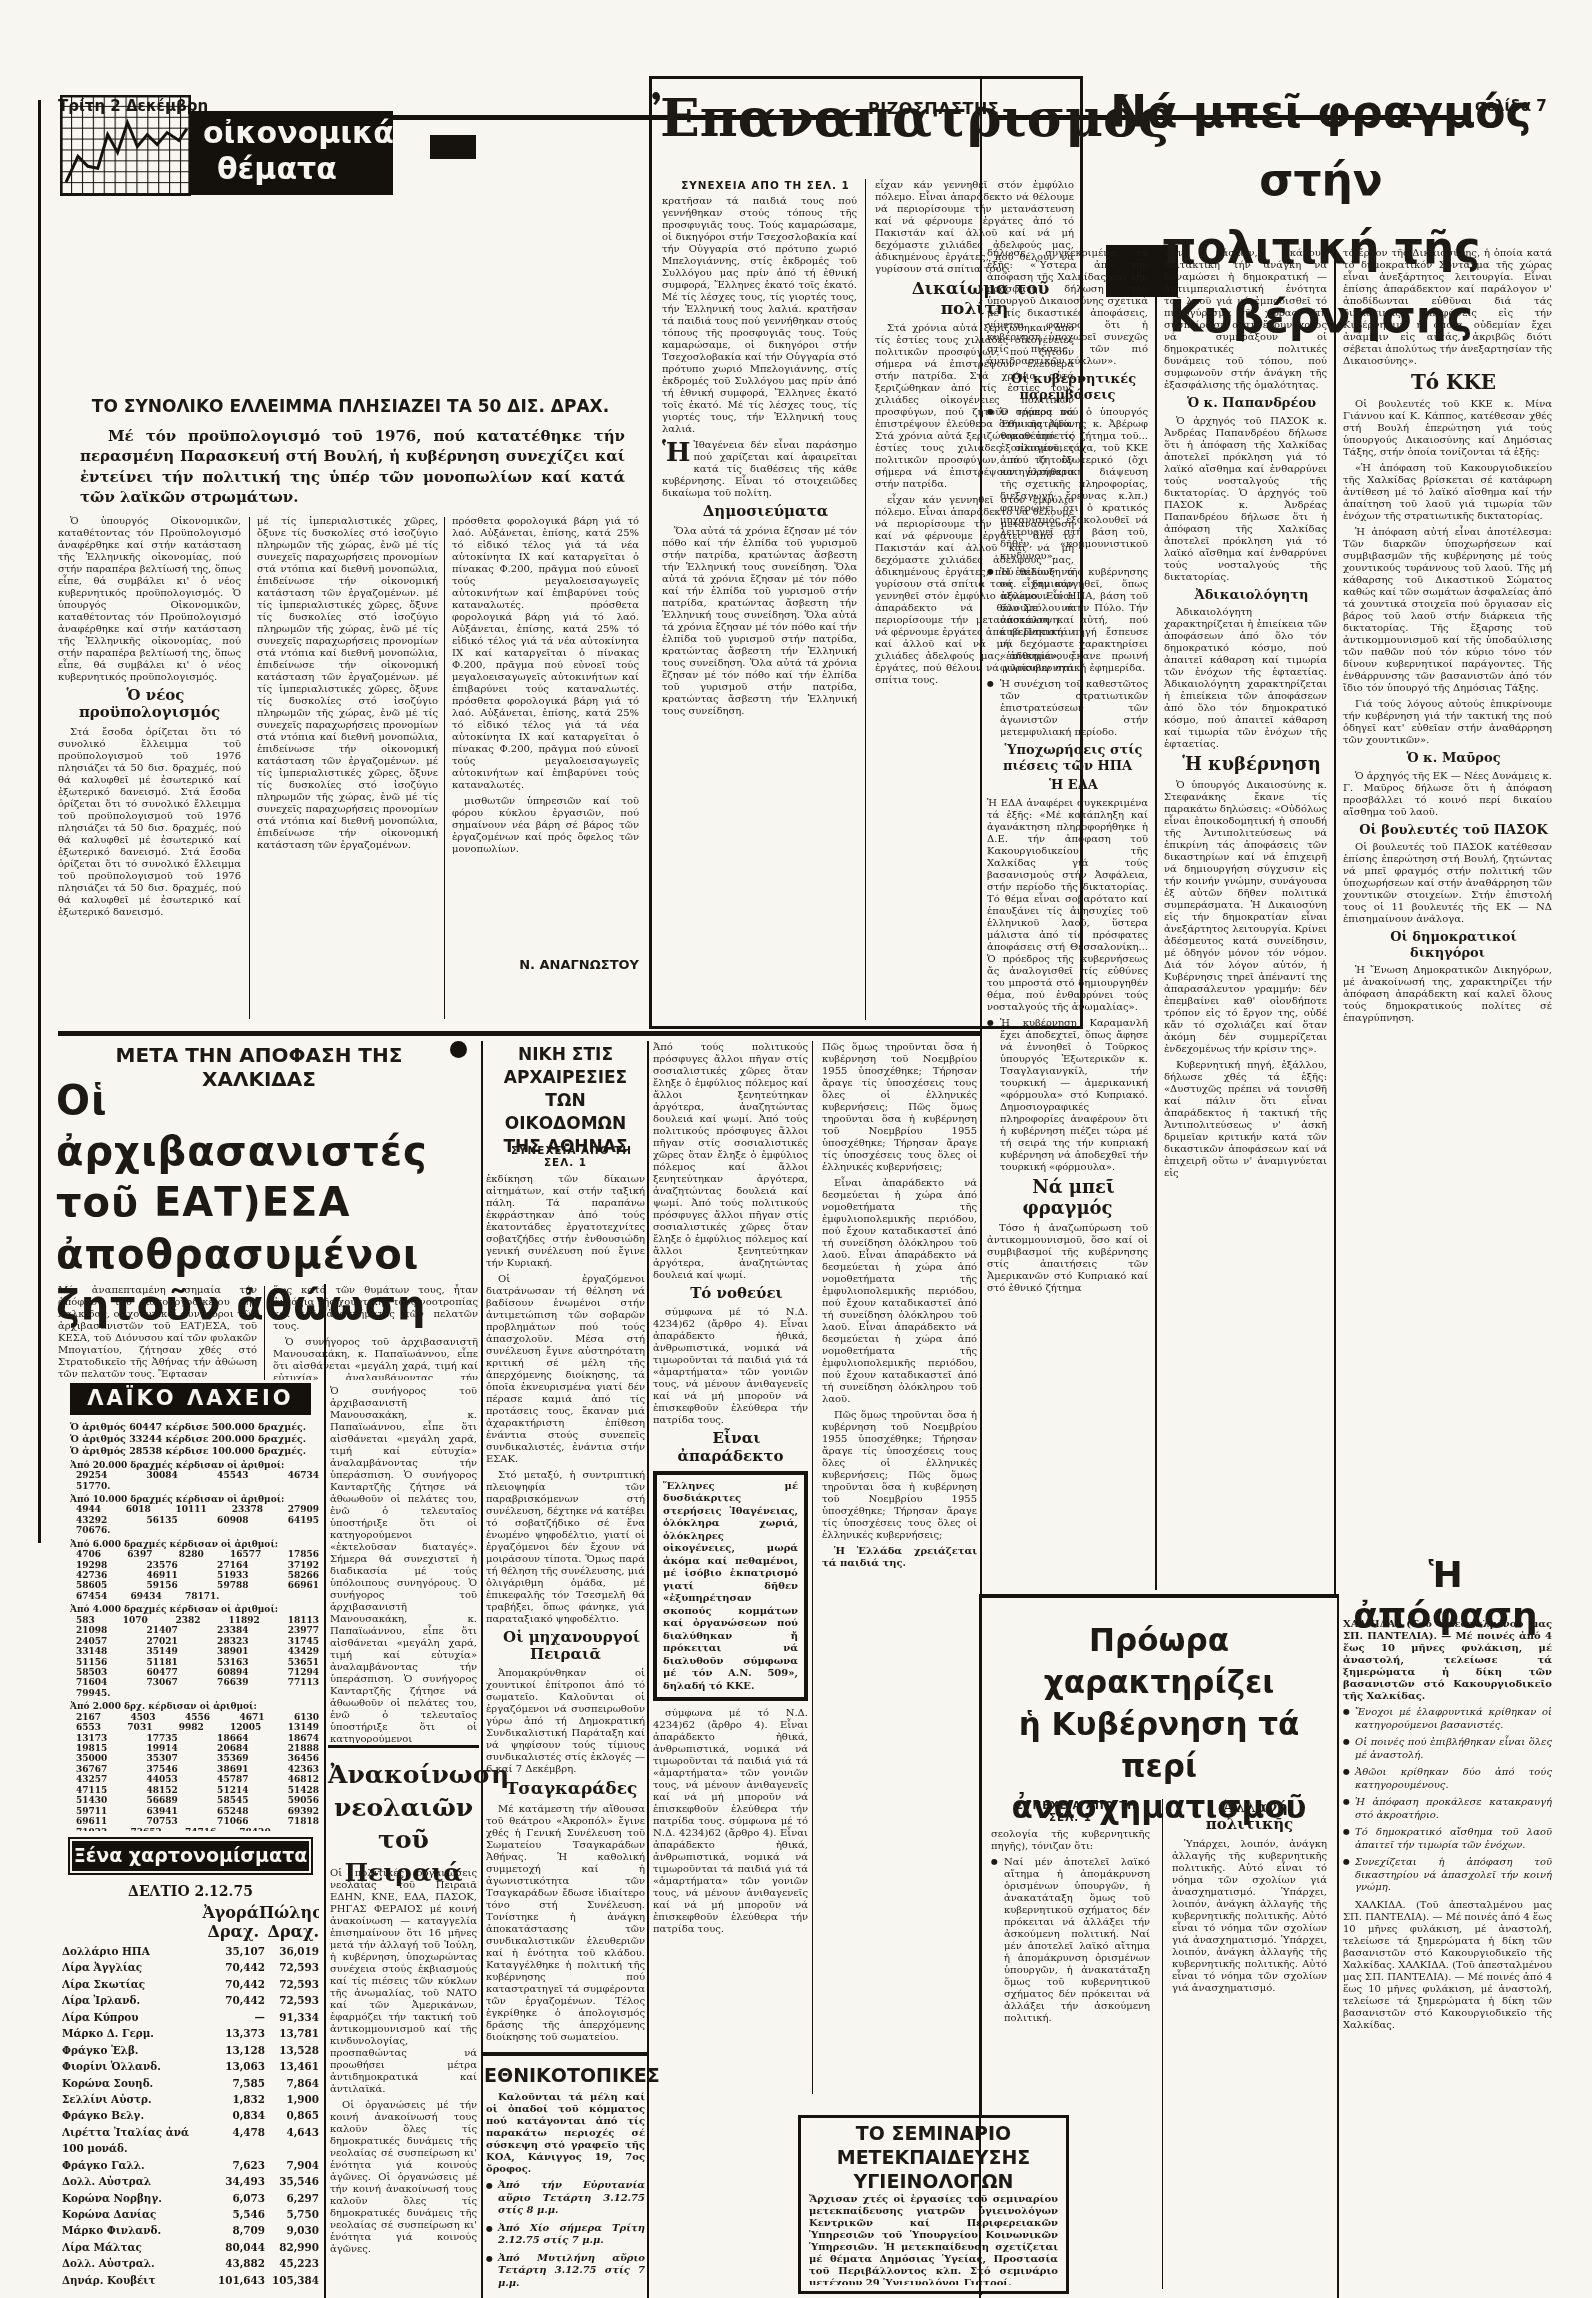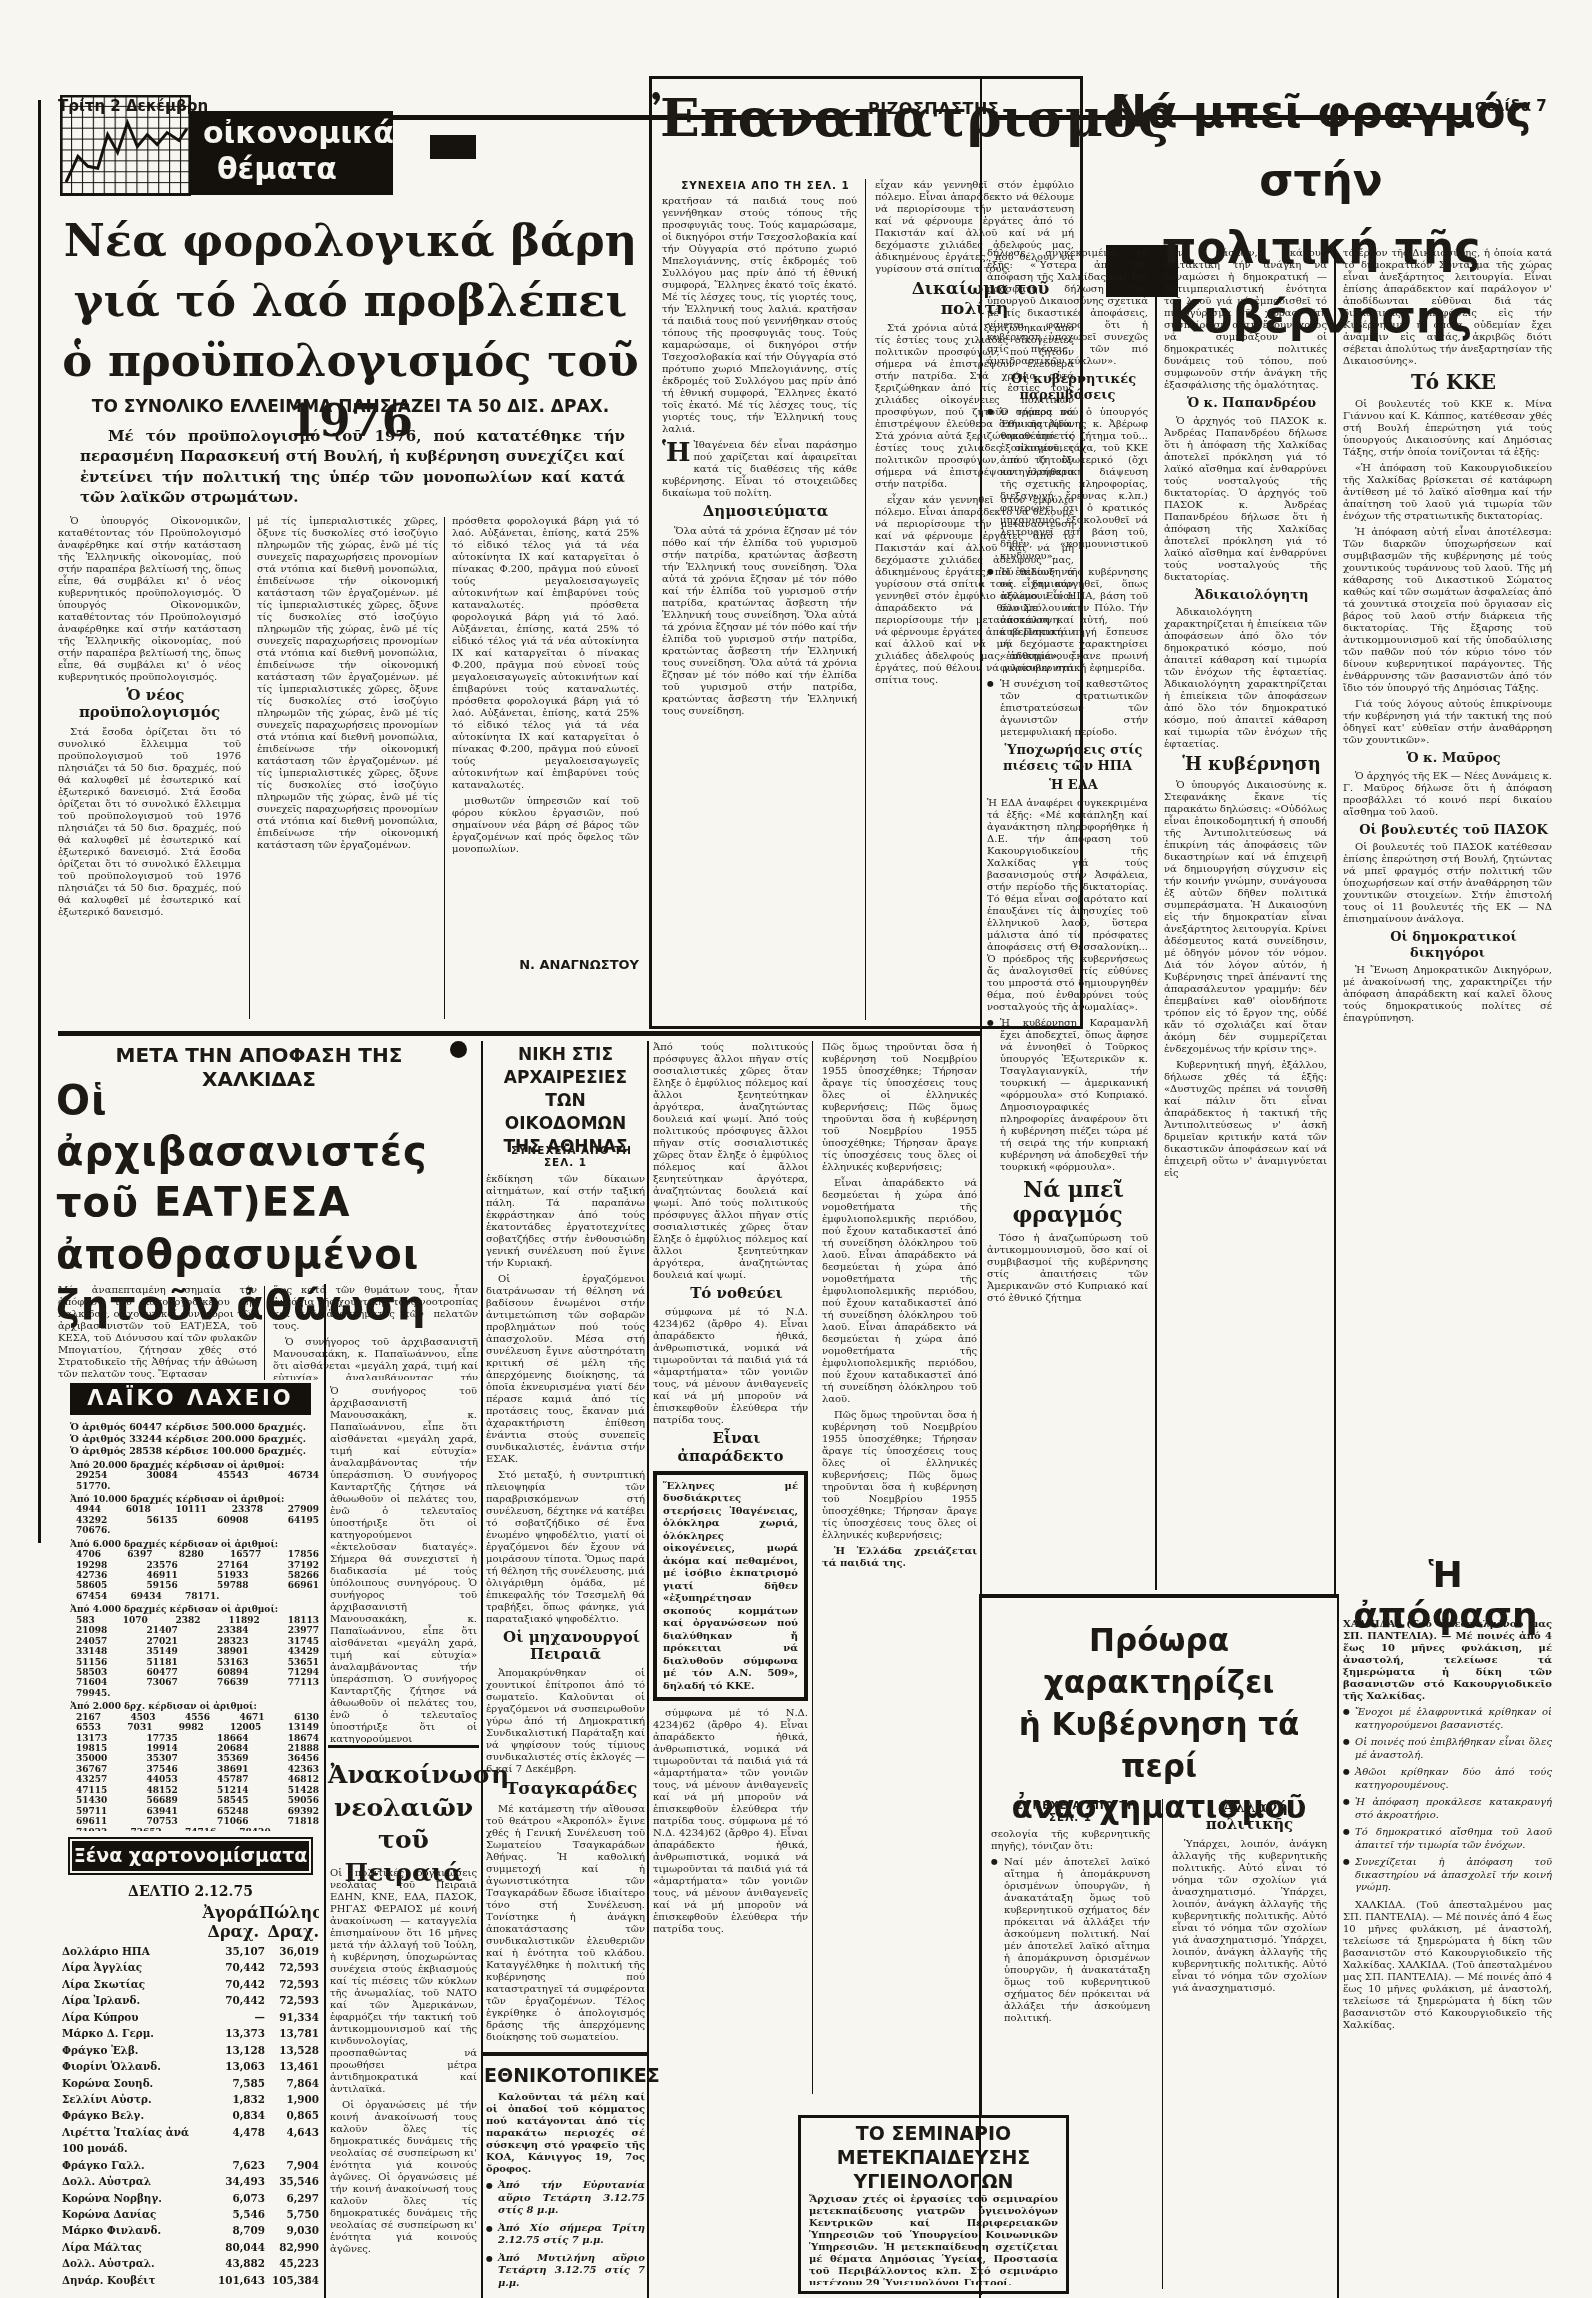"Νέα φορολογικά βάρη" div.abs { html: <div> <div>Νέα φορολογικά βάρη</div> <div>γιά τό λαό προβλέπει</div> <div>ὁ προϋπολογισμός τοῦ 1976</div> </div> -> none }
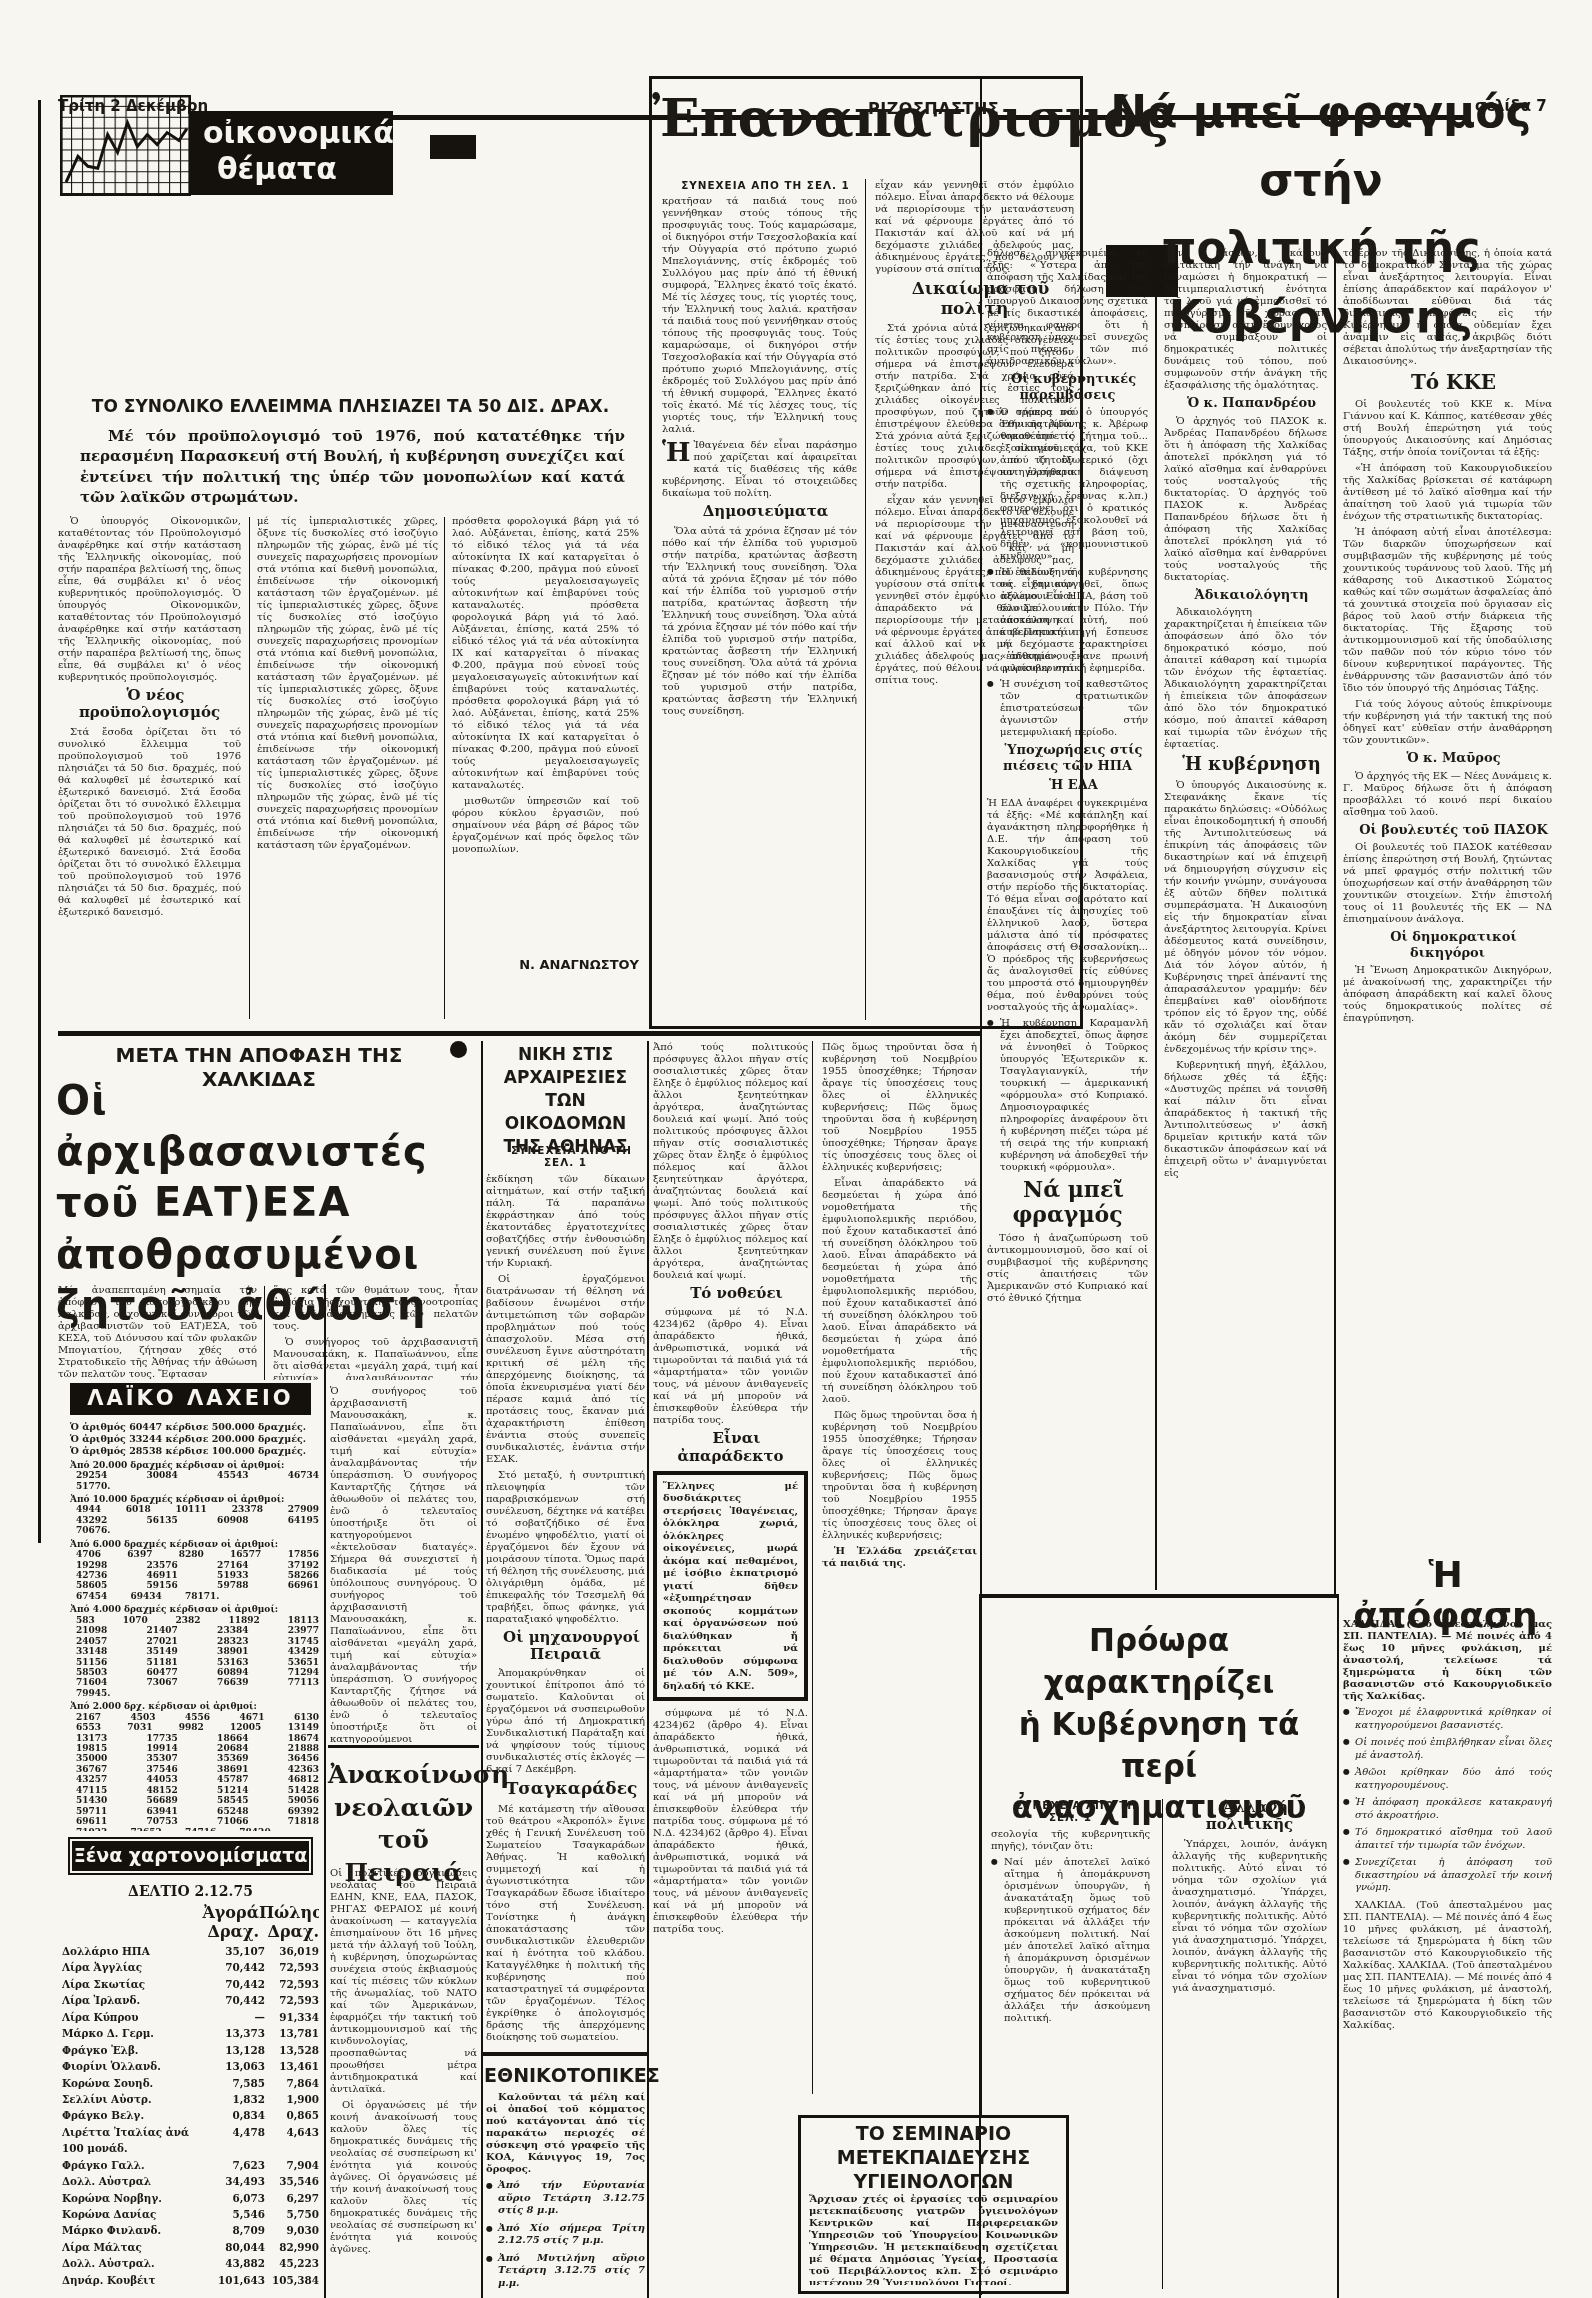"Νά μπεῖ φραγμός" p.sub { font-size: 22px -> 18px }
